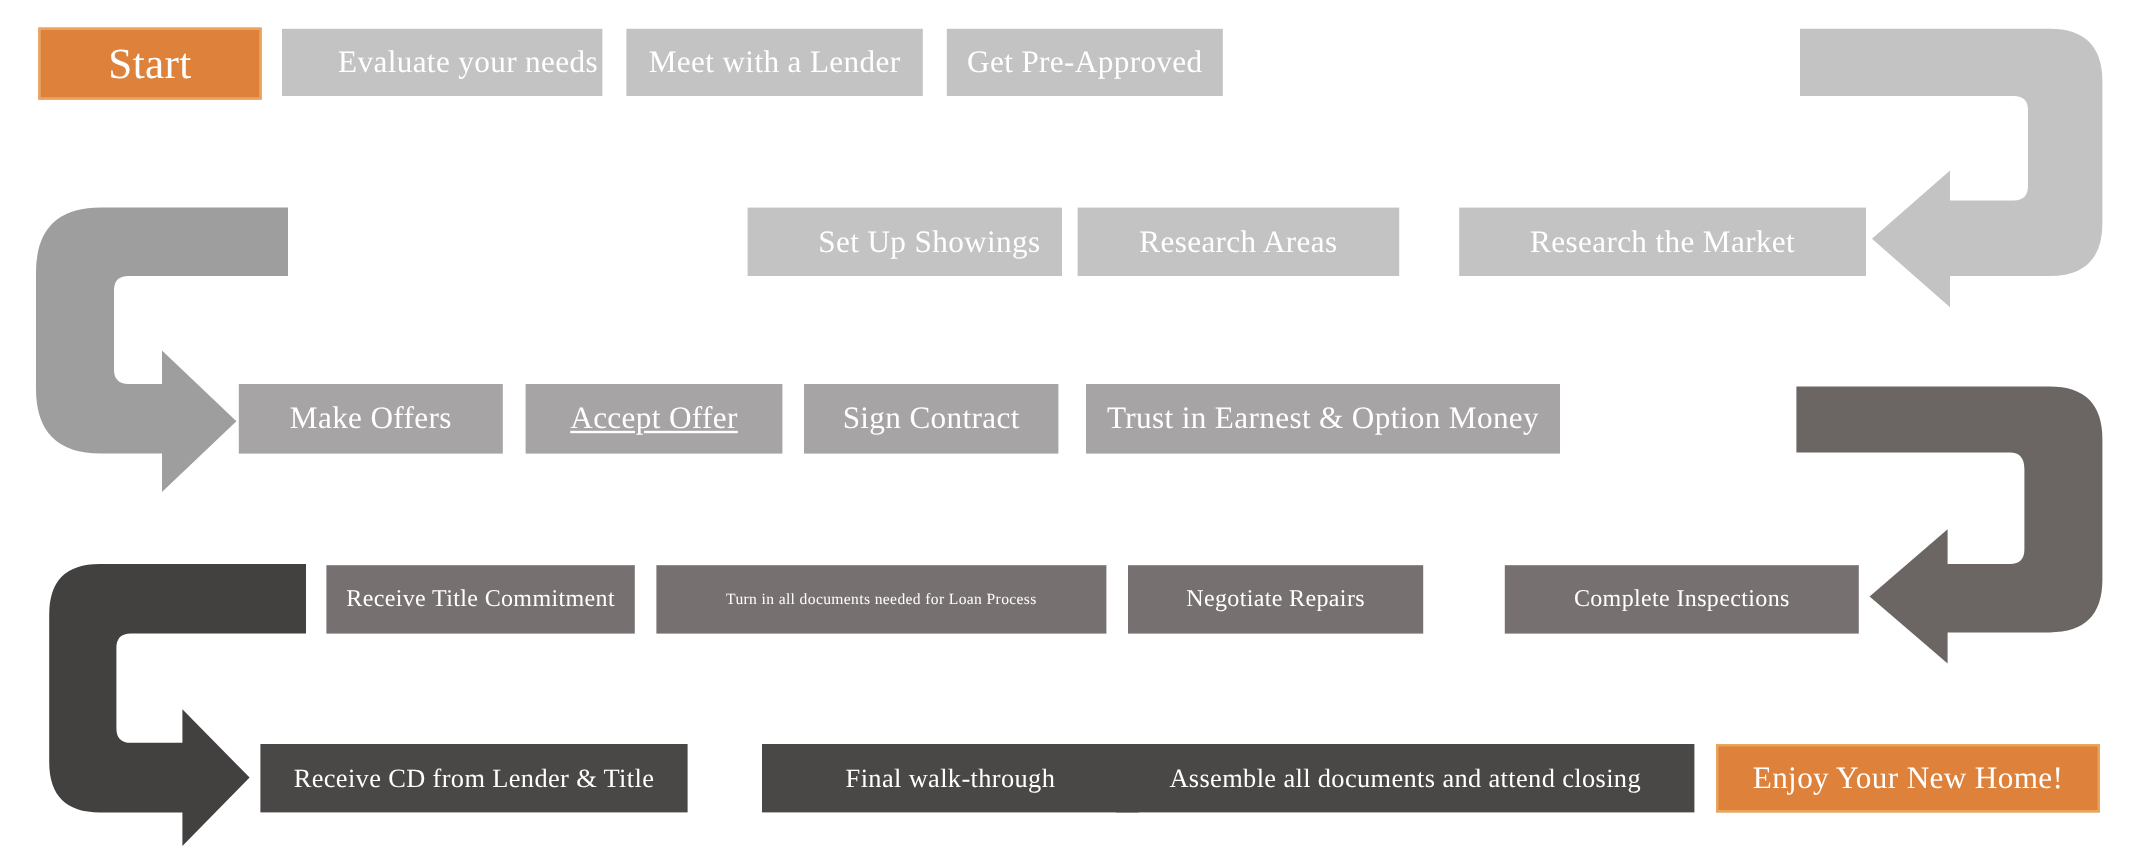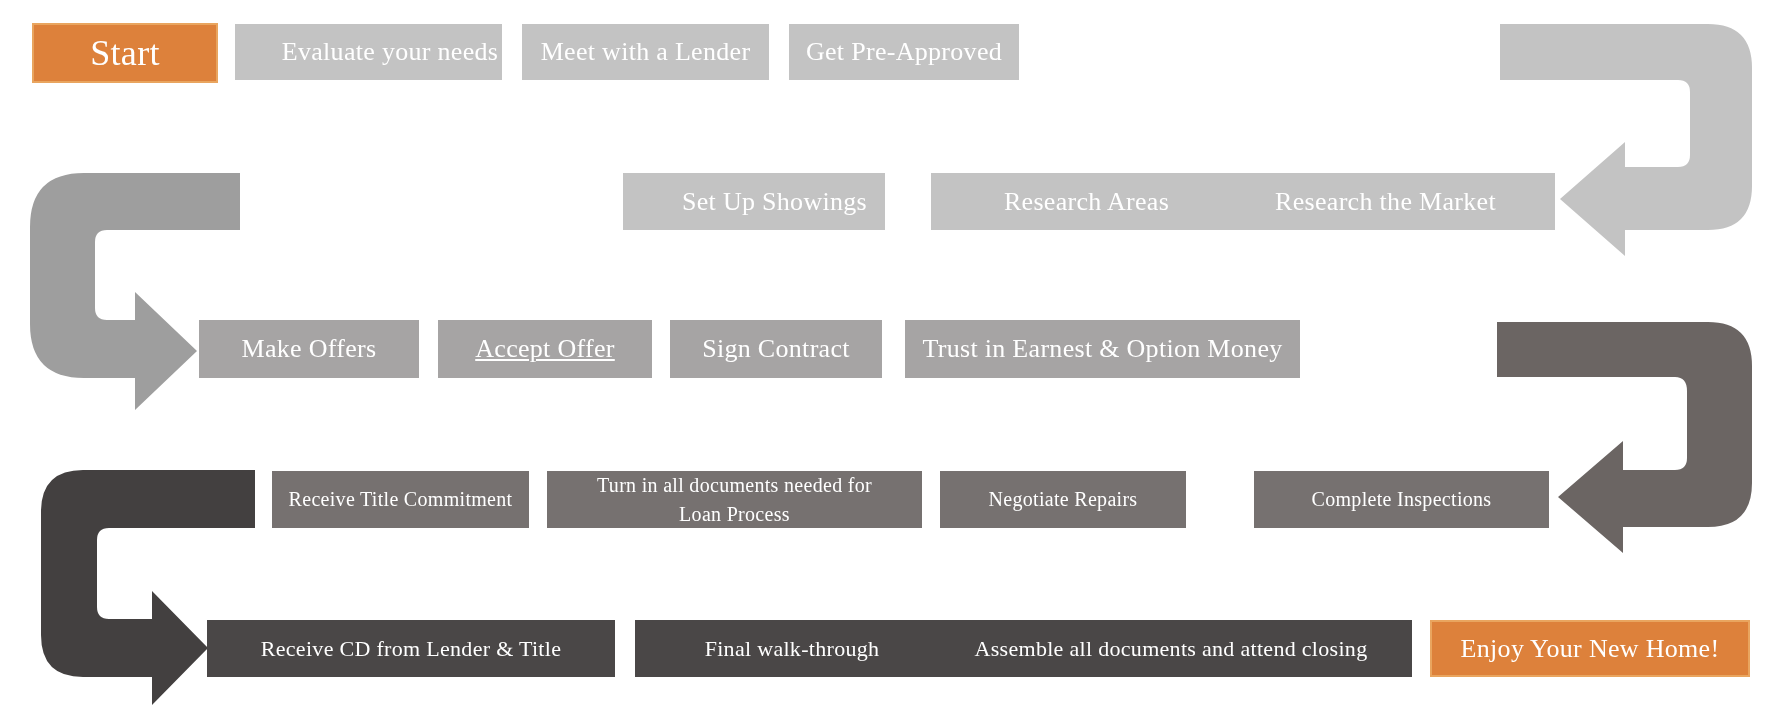"Research Areas" div.step { left: 931px -> 898px; width: 311px -> 268px }
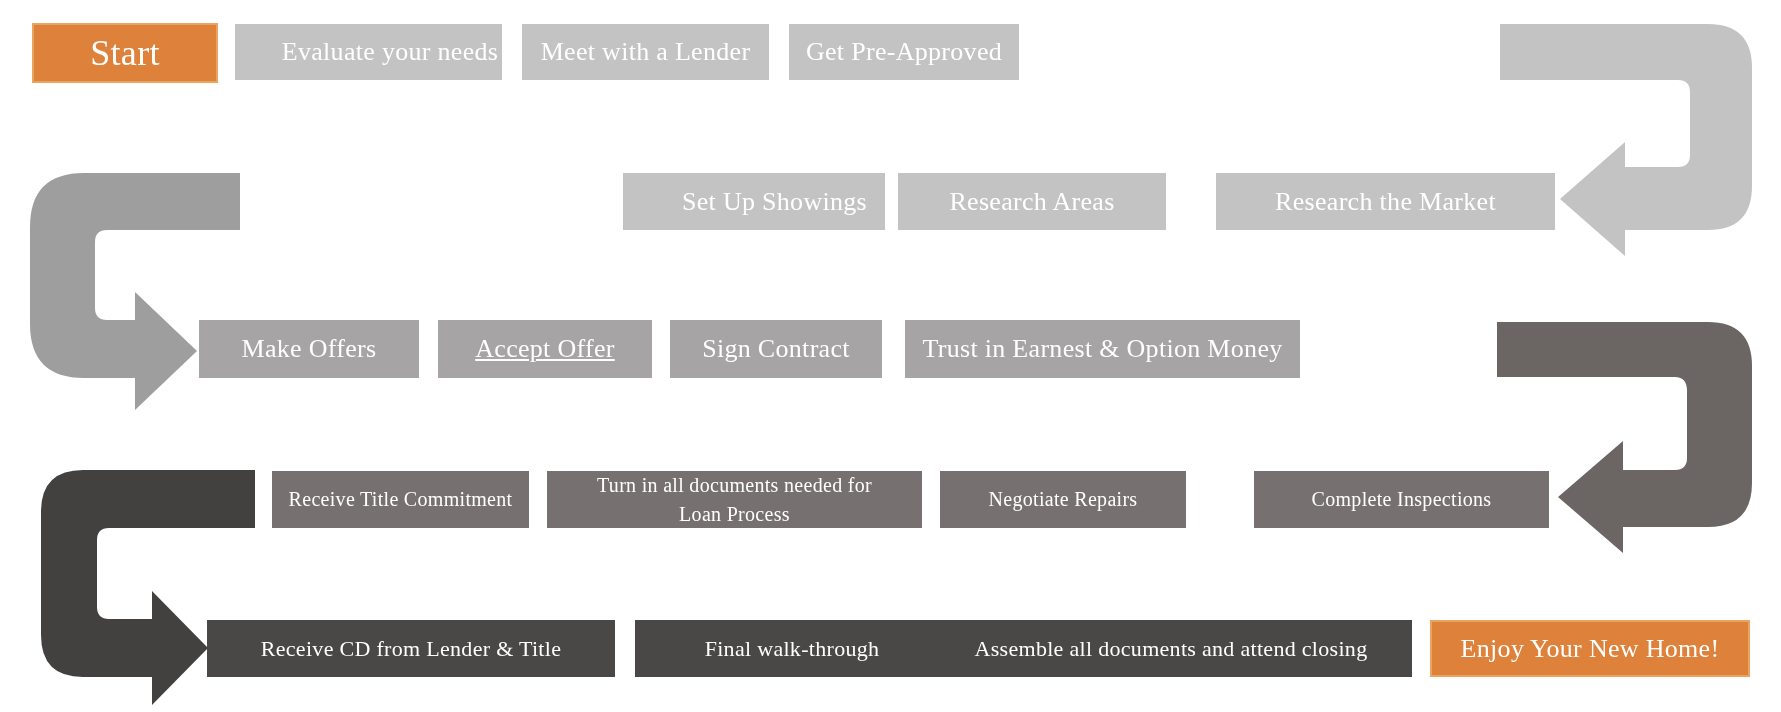"Turn in all documents needed" .r4.small-text { font-size: 20px -> 13px }
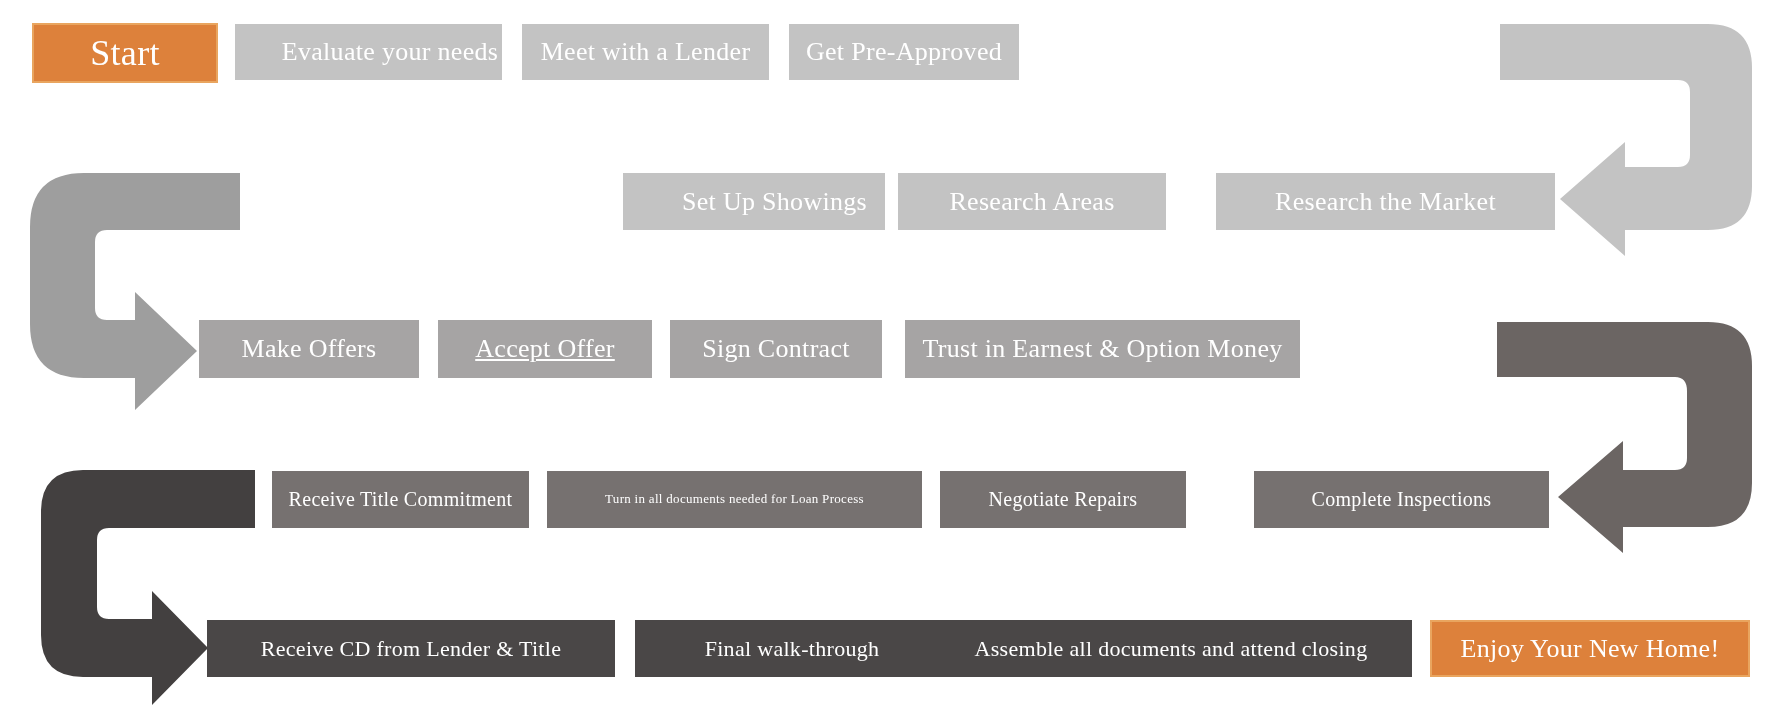"Receive CD from Lender &" div.step { left: 207px -> 217px; width: 408px -> 356px }
